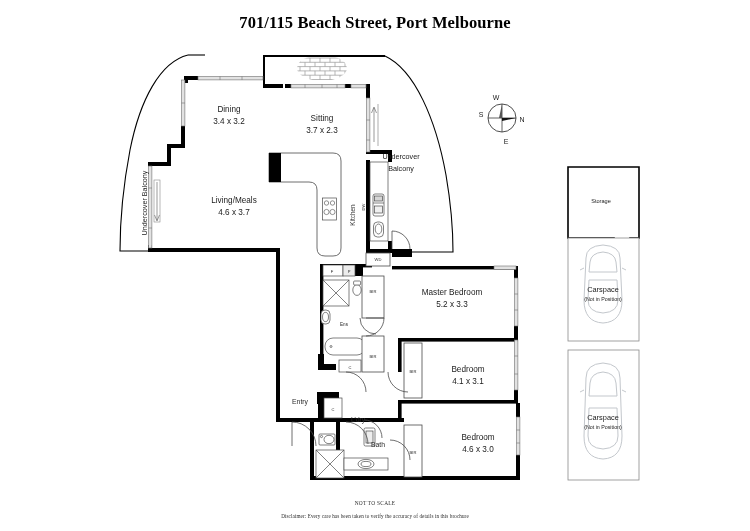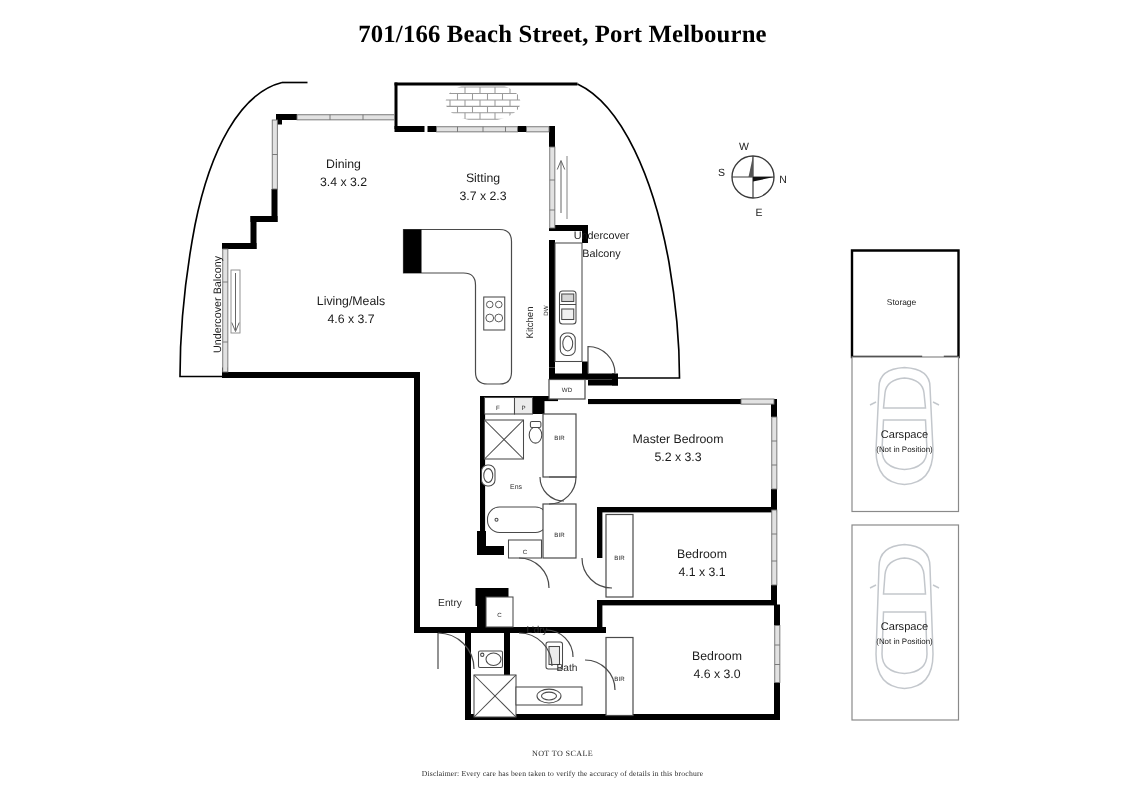"701/166 Beach Street, Port Melbourne" div { text: 701/166 -> 701/115 }
